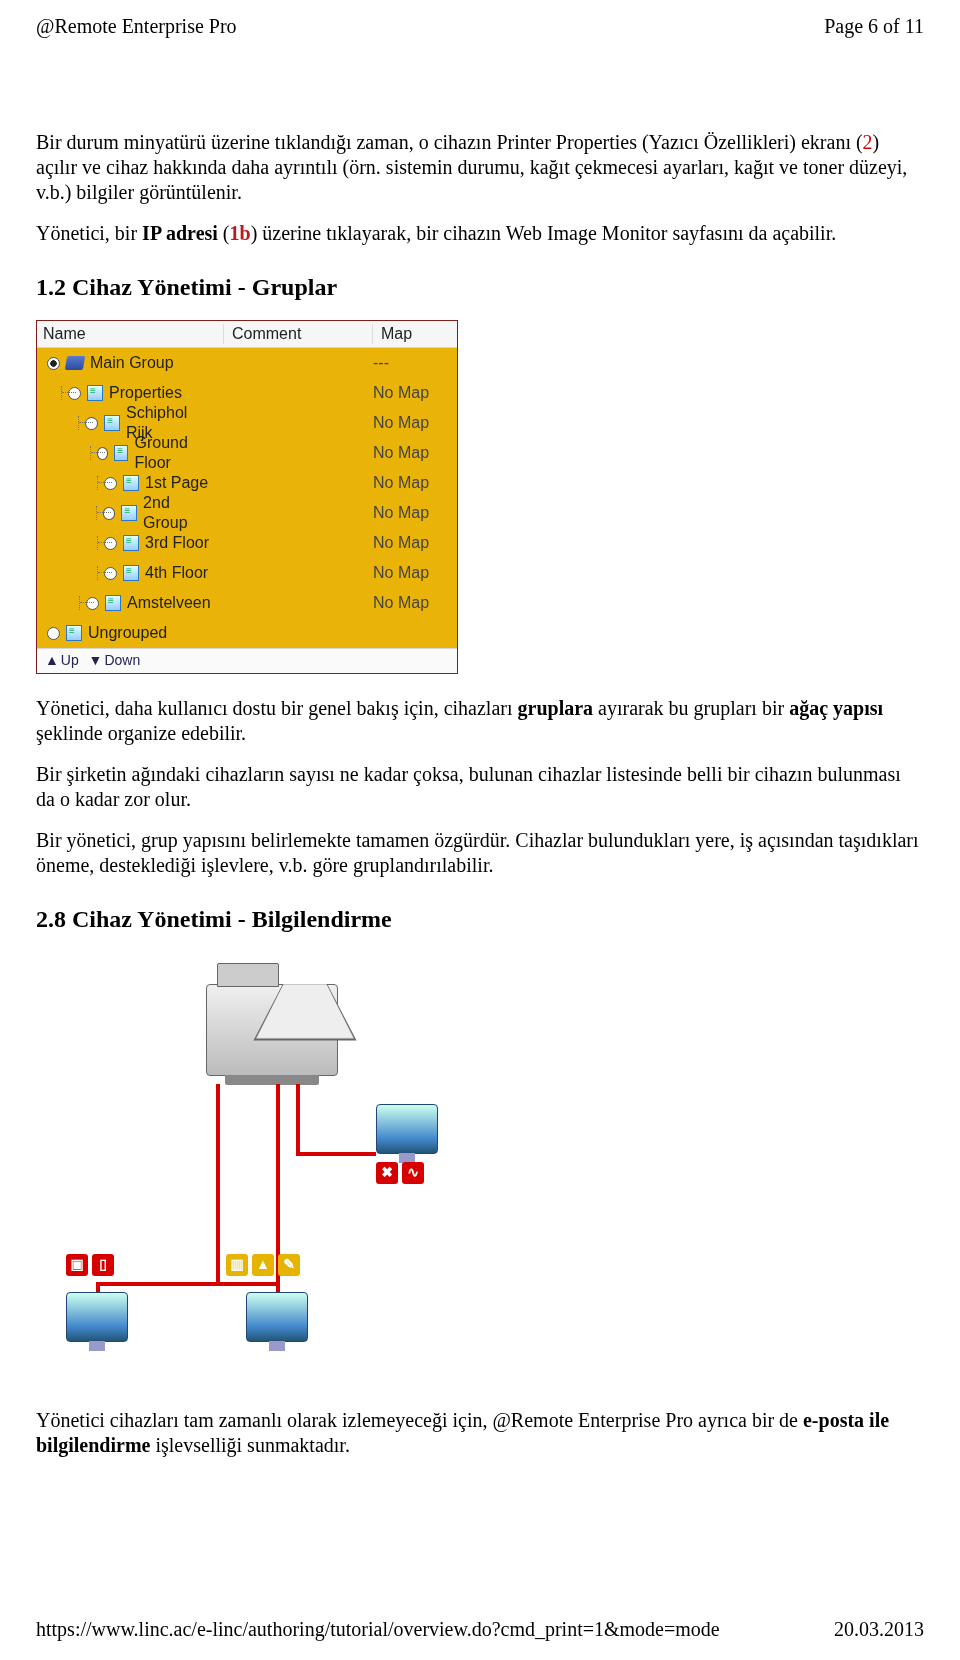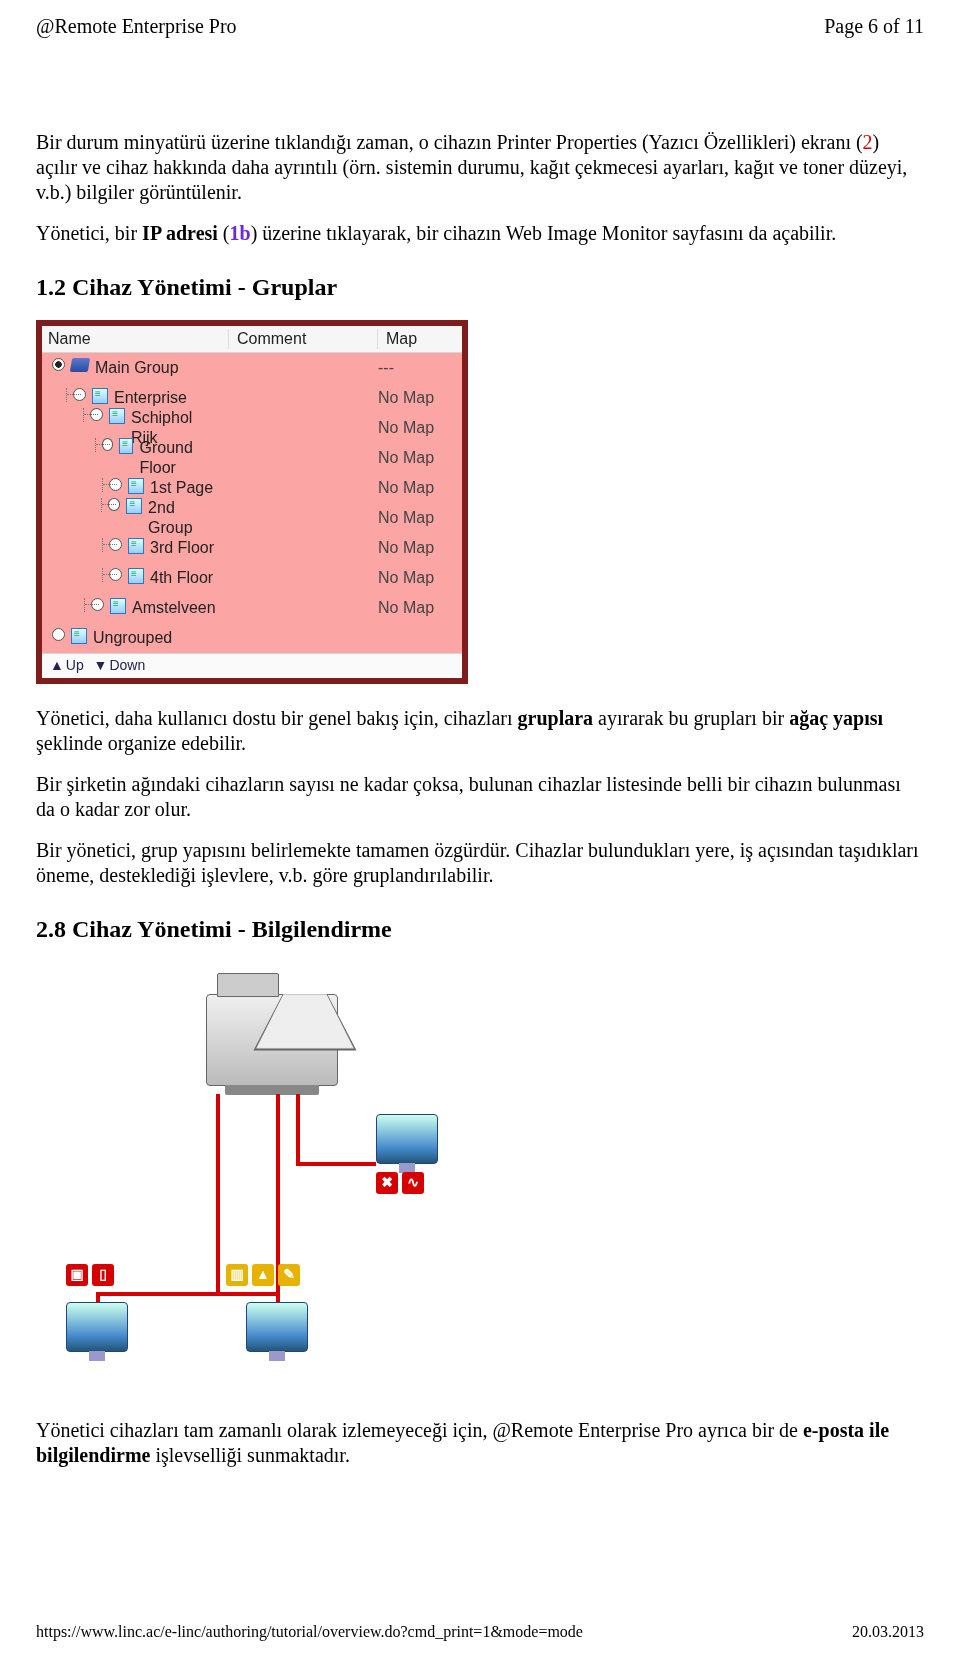"1b" .redbold { color: #6d28d9 -> #b91c1c }
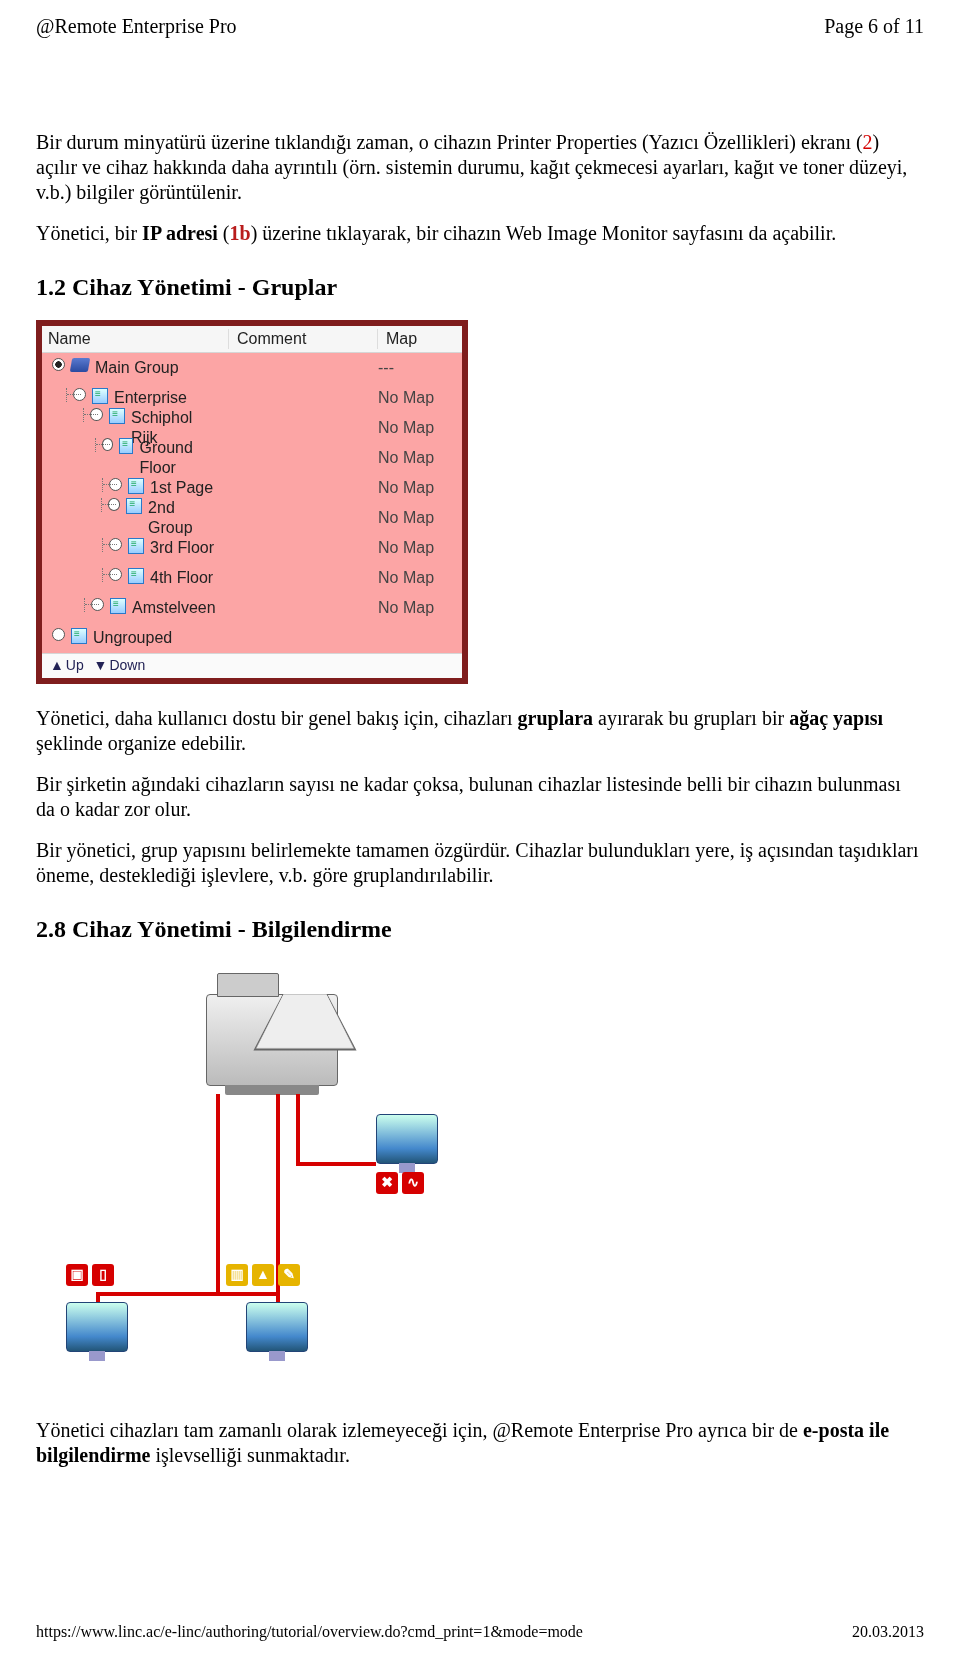"Name" .tbl { background: #fca5a5 -> #eab308; border: 6px solid #7f1d1d -> 1px solid #7f1d1d }
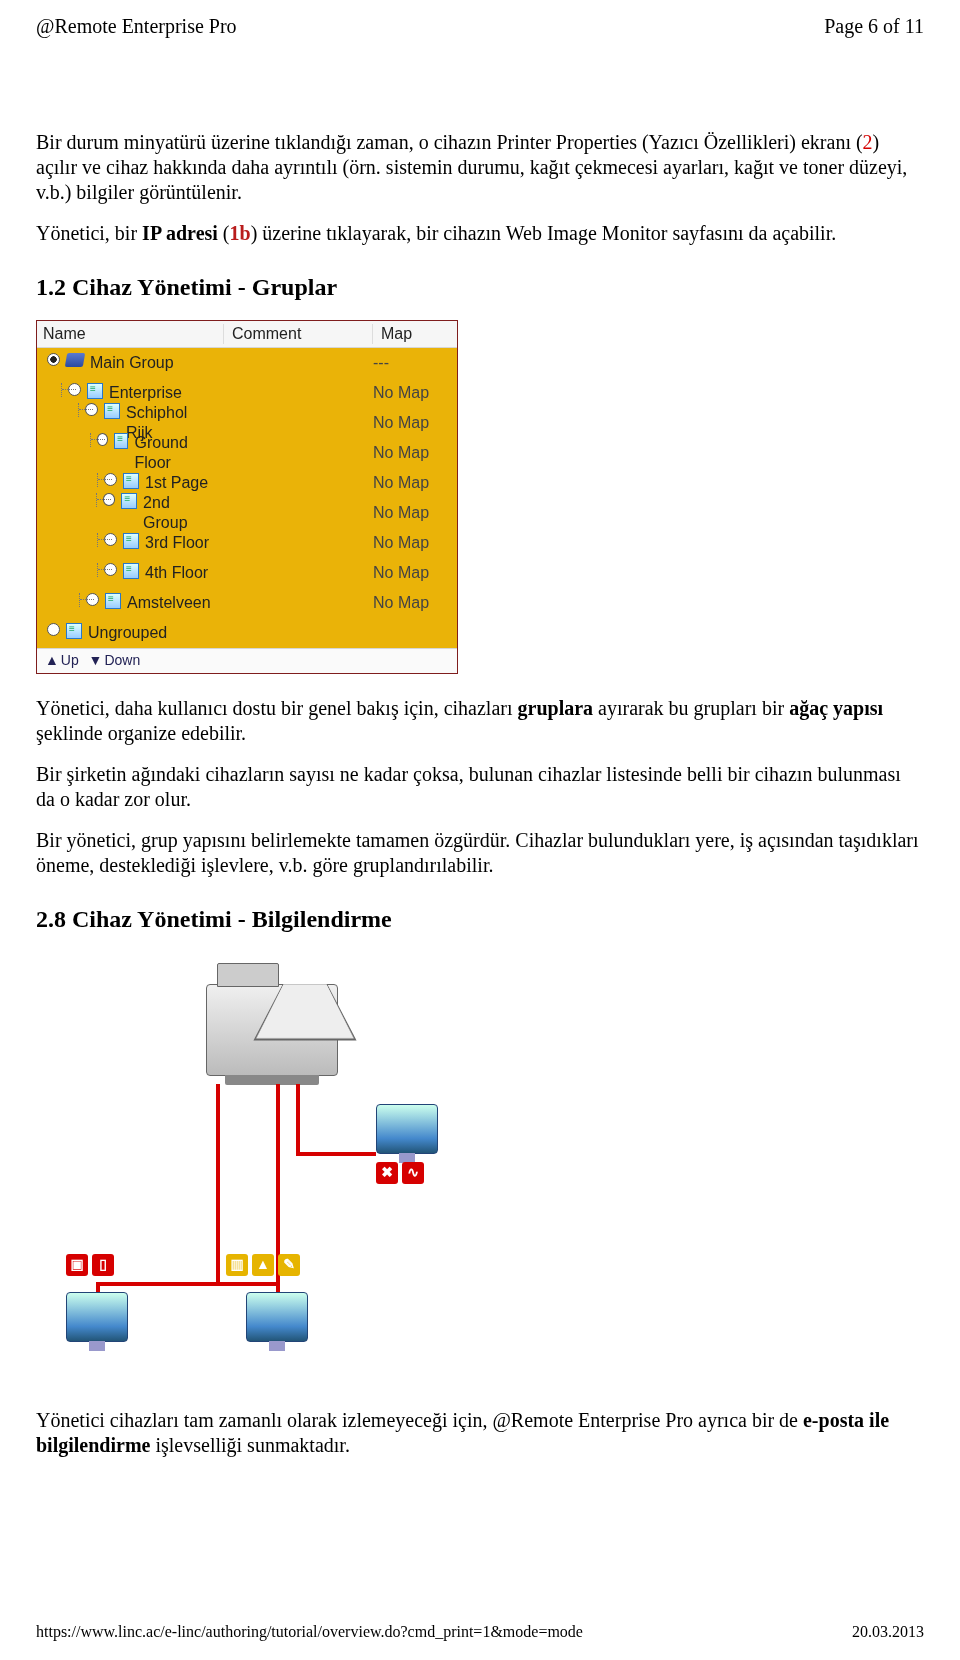"Main Group" .rcol1 { align-items: flex-start -> center }
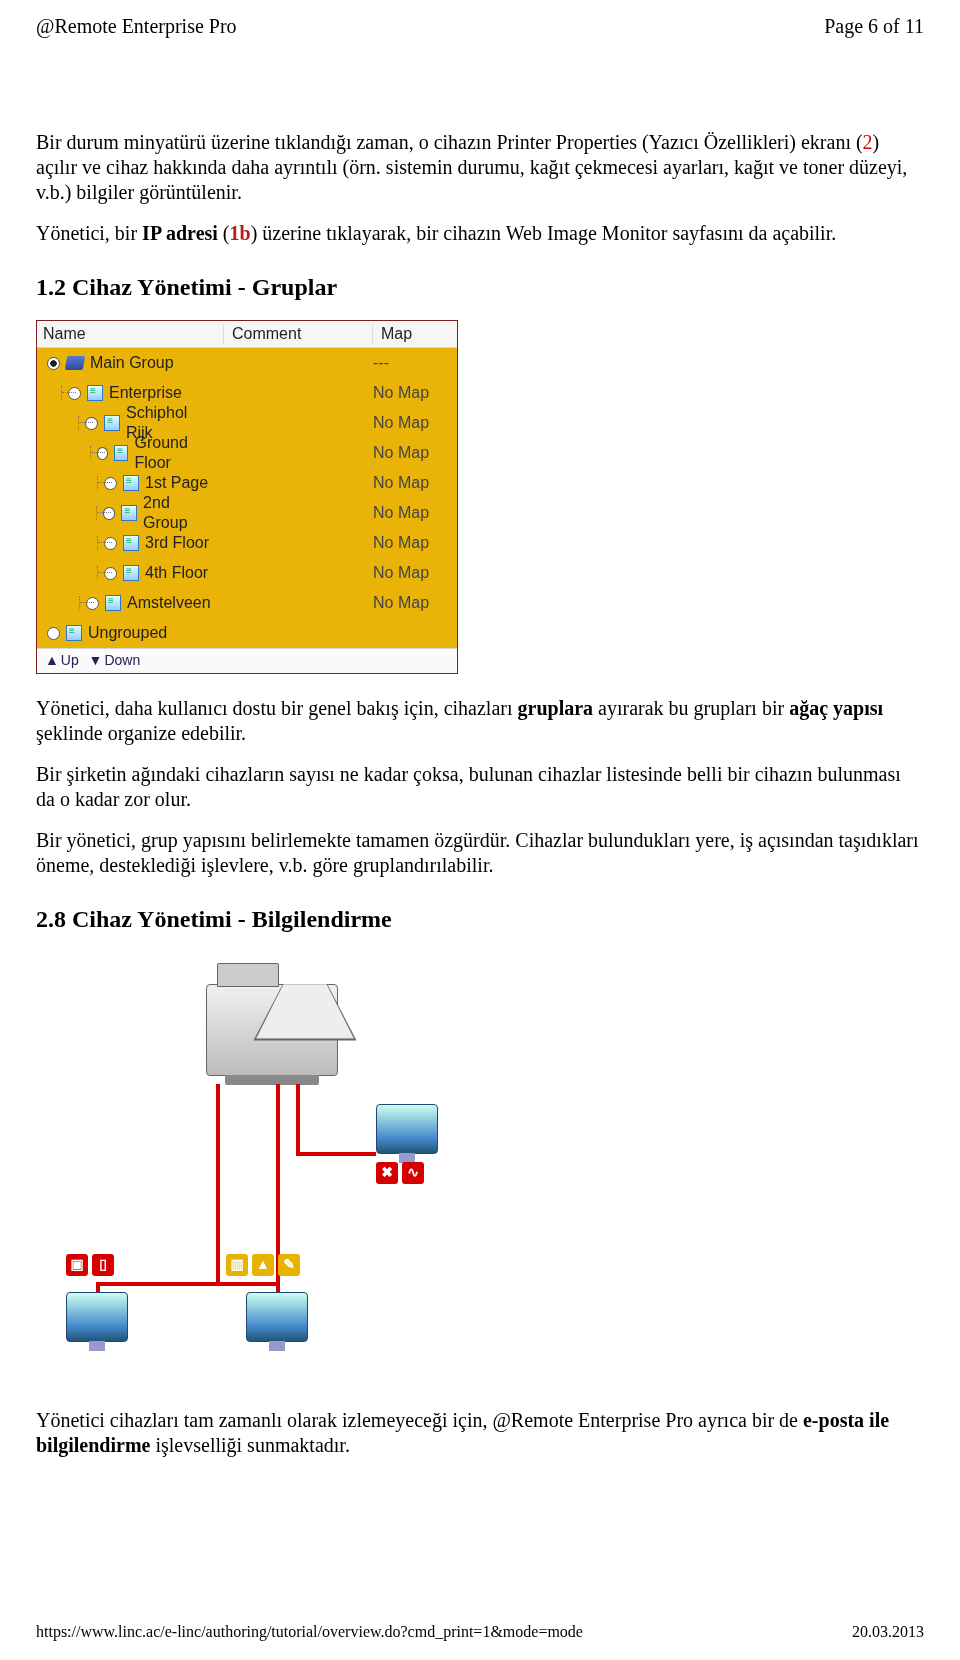"Enterprise" span.label { text: Enterprise -> Properties }
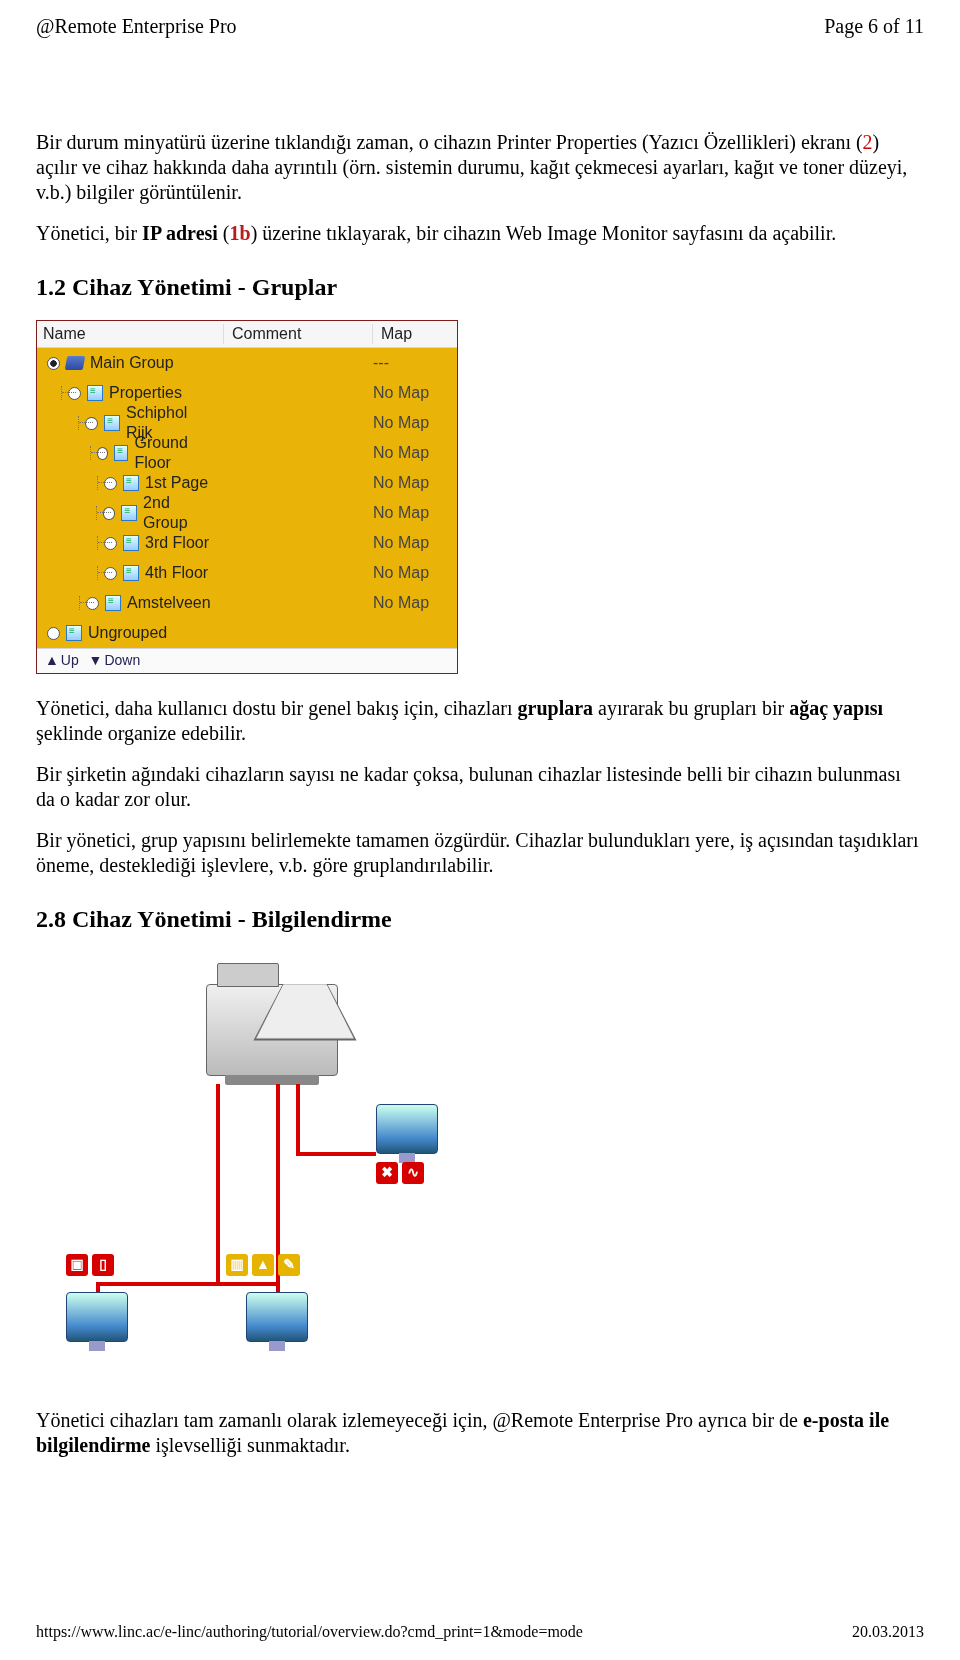"https://www.linc.ac/e-linc/authoring/tut" .ftr { font-size: 16px -> 20px }
